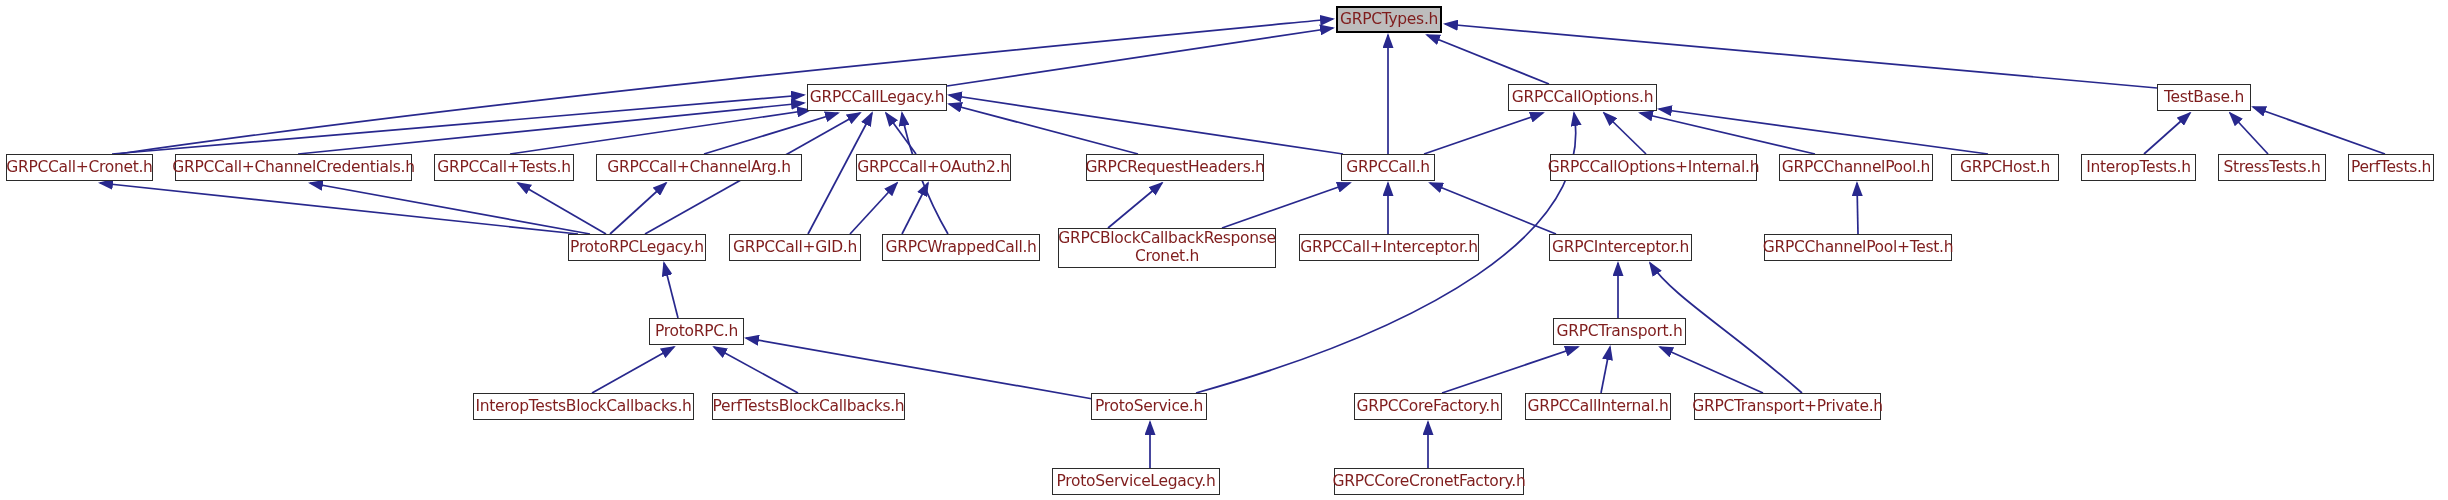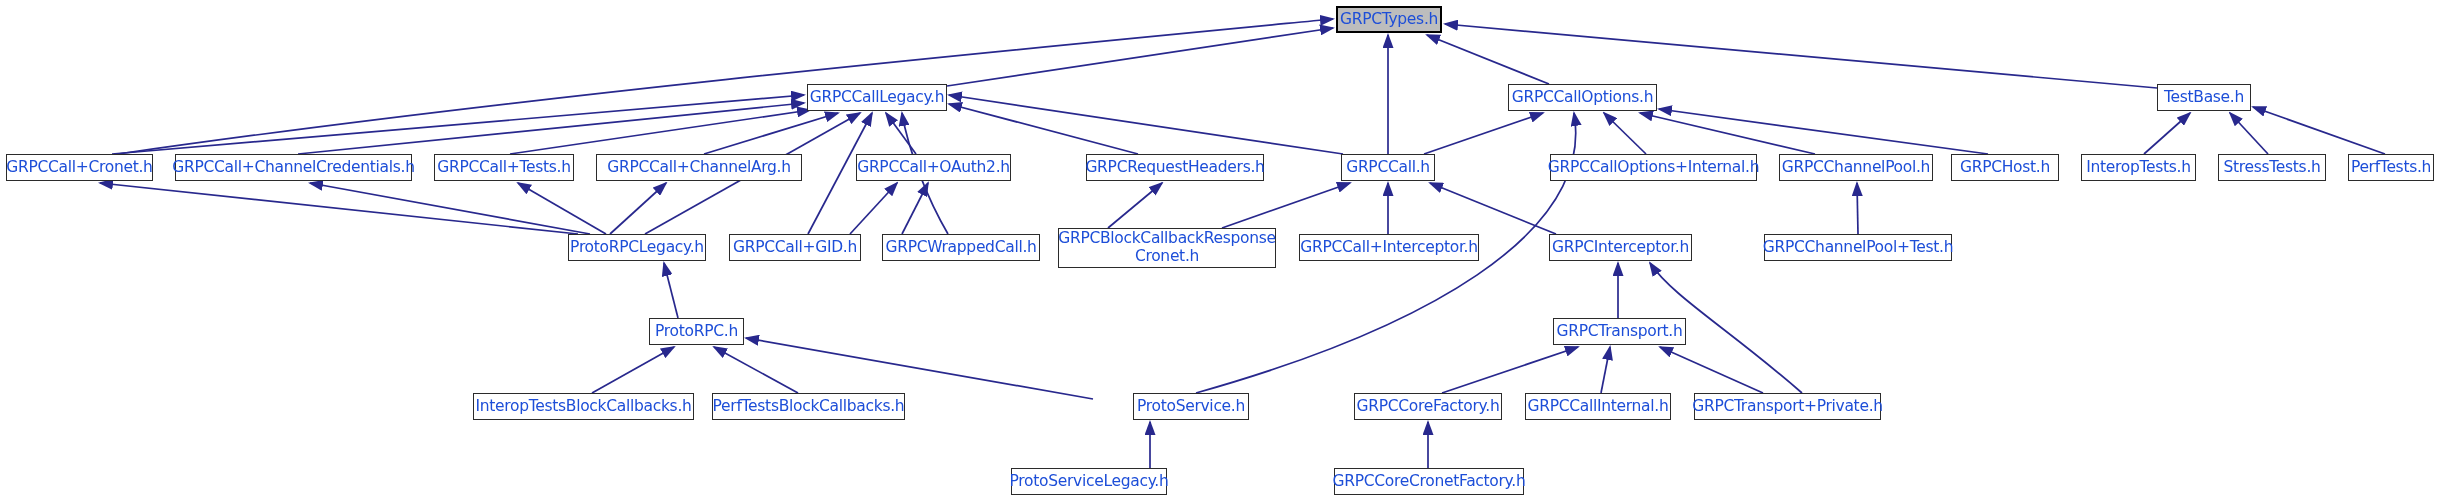"GRPCTypes.h" .node { color: #1d4ed8 -> #7f1d1d }
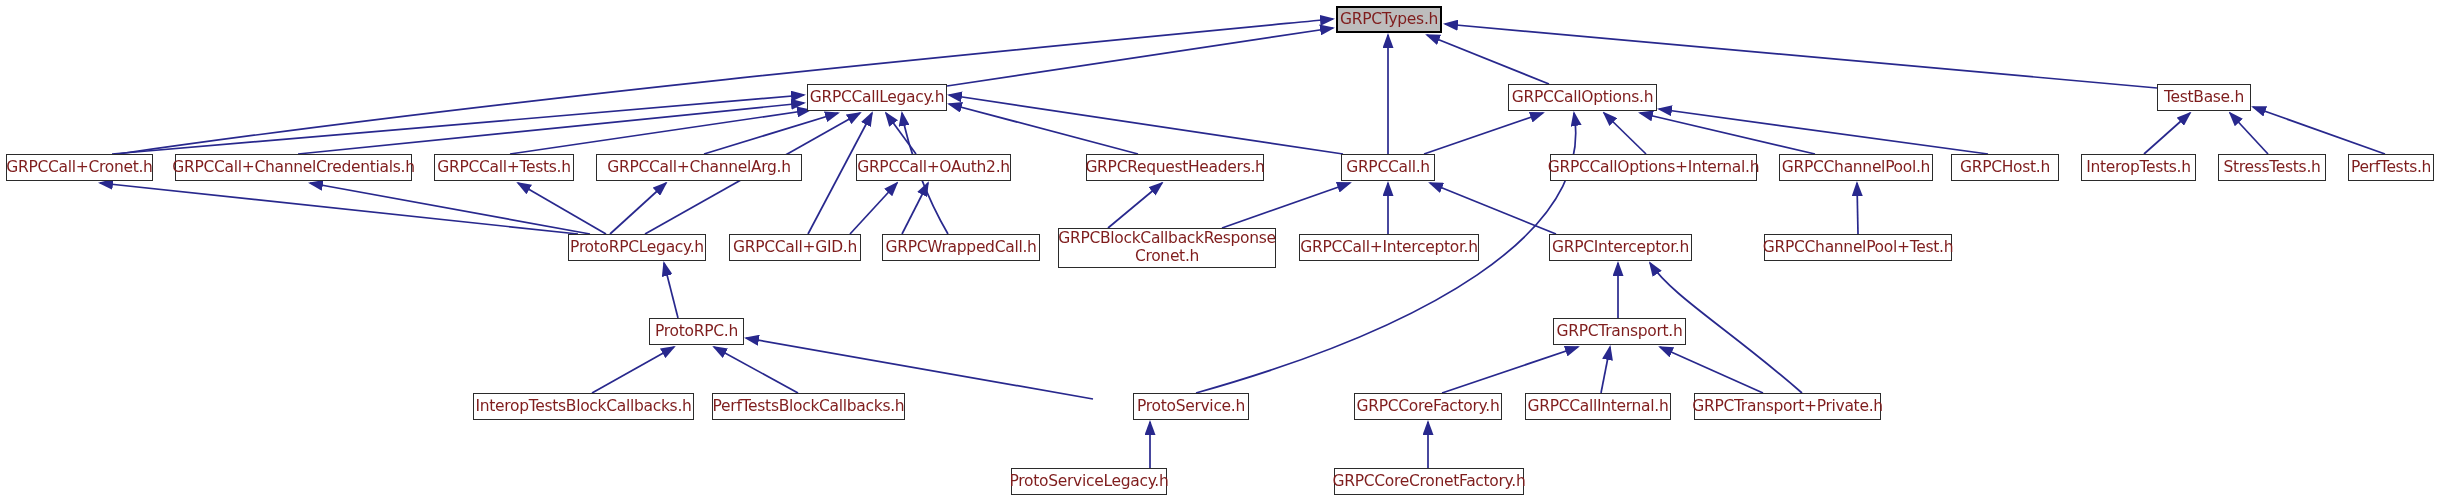"ProtoService.h" div.node { margin-left: 42px -> none }
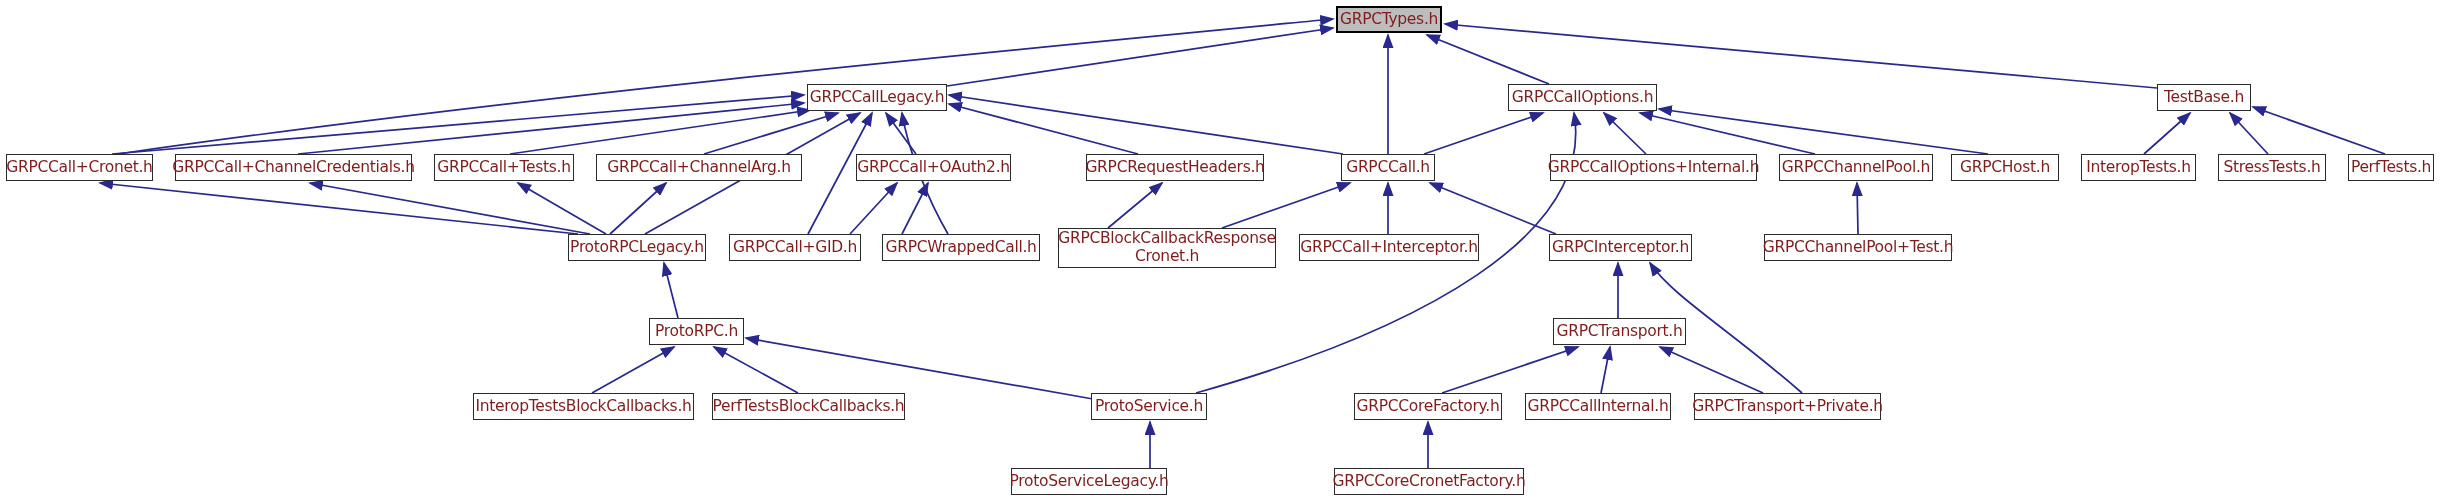"ProtoServiceLegacy.h" div.node { left: 1011px -> 1052px; width: 156px -> 168px }
